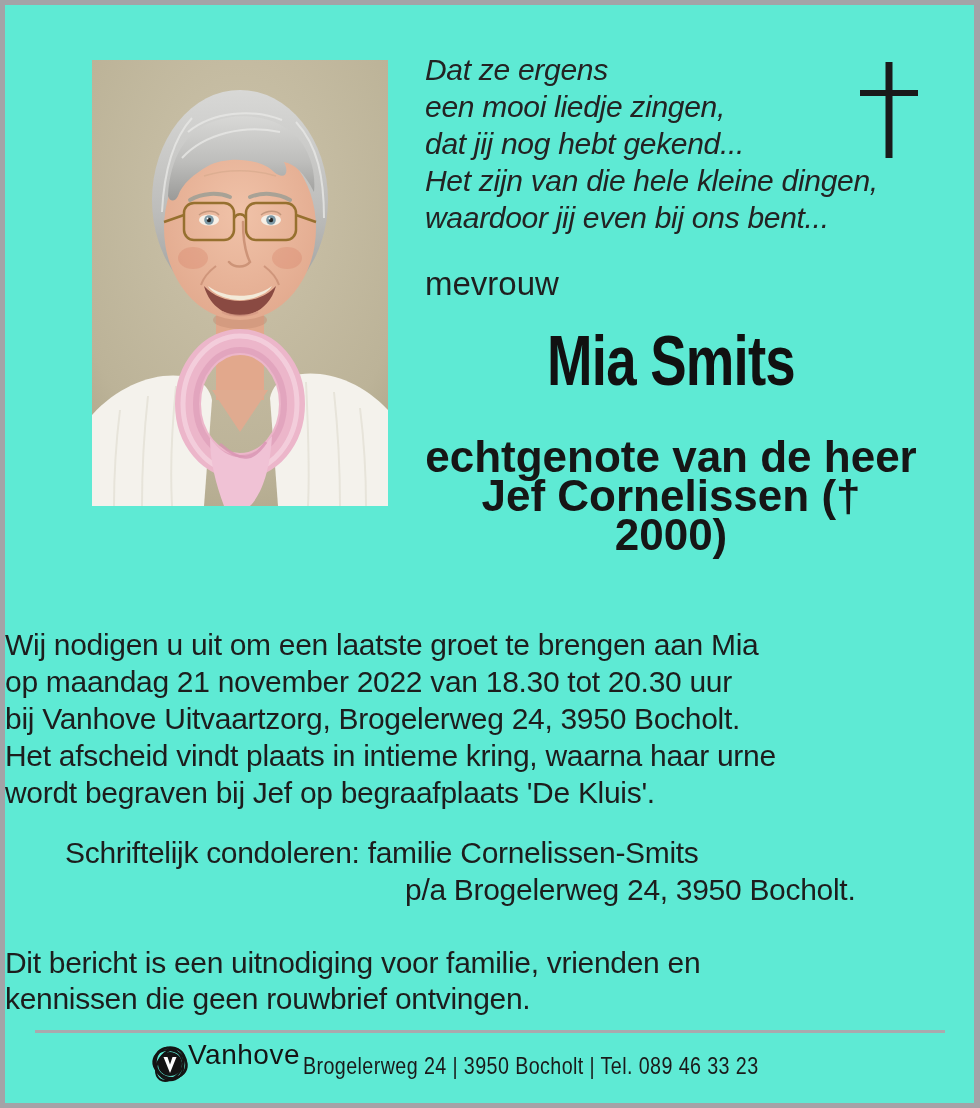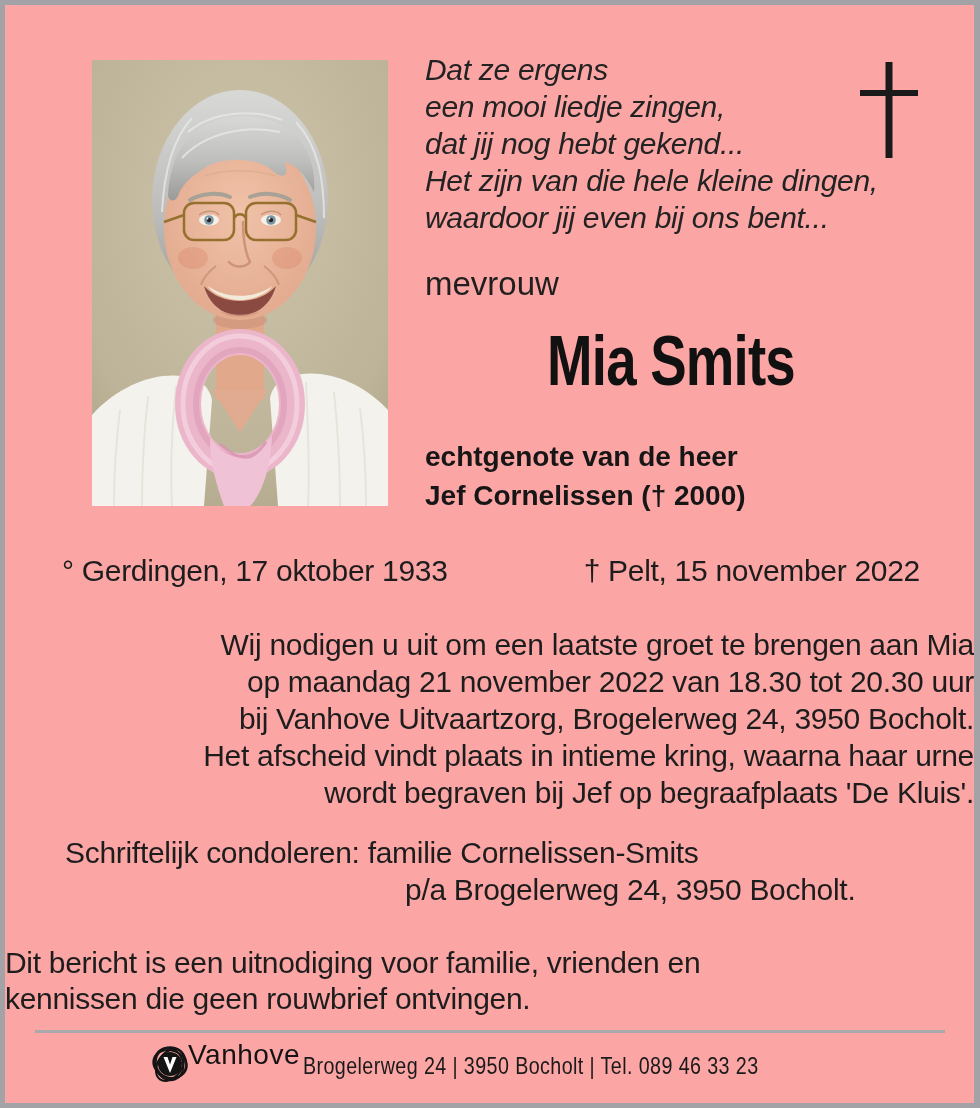"Dat ze ergens" .card { background: #fca5a5 -> #5eead4 }
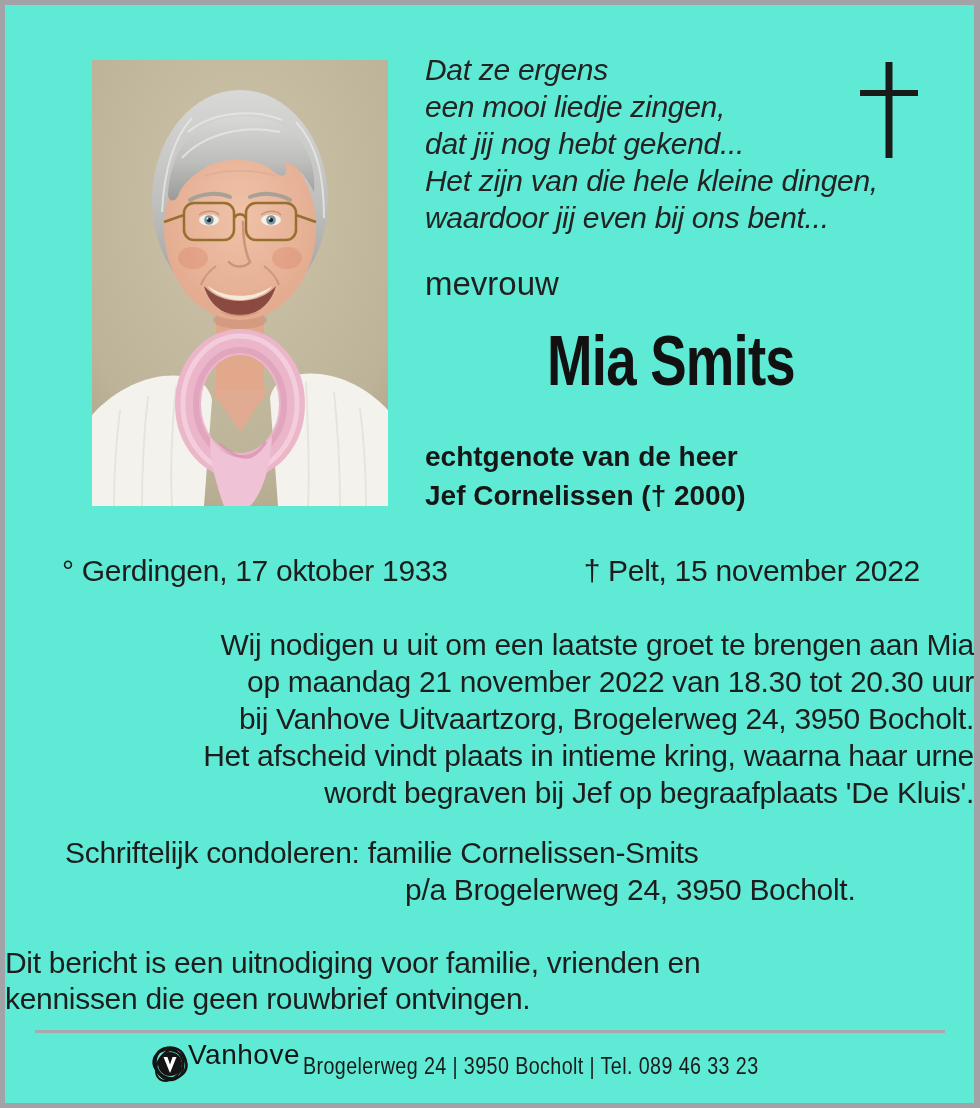"echtgenote van de heer" .relation { font-size: 28px -> 44px; text-align: left -> center }
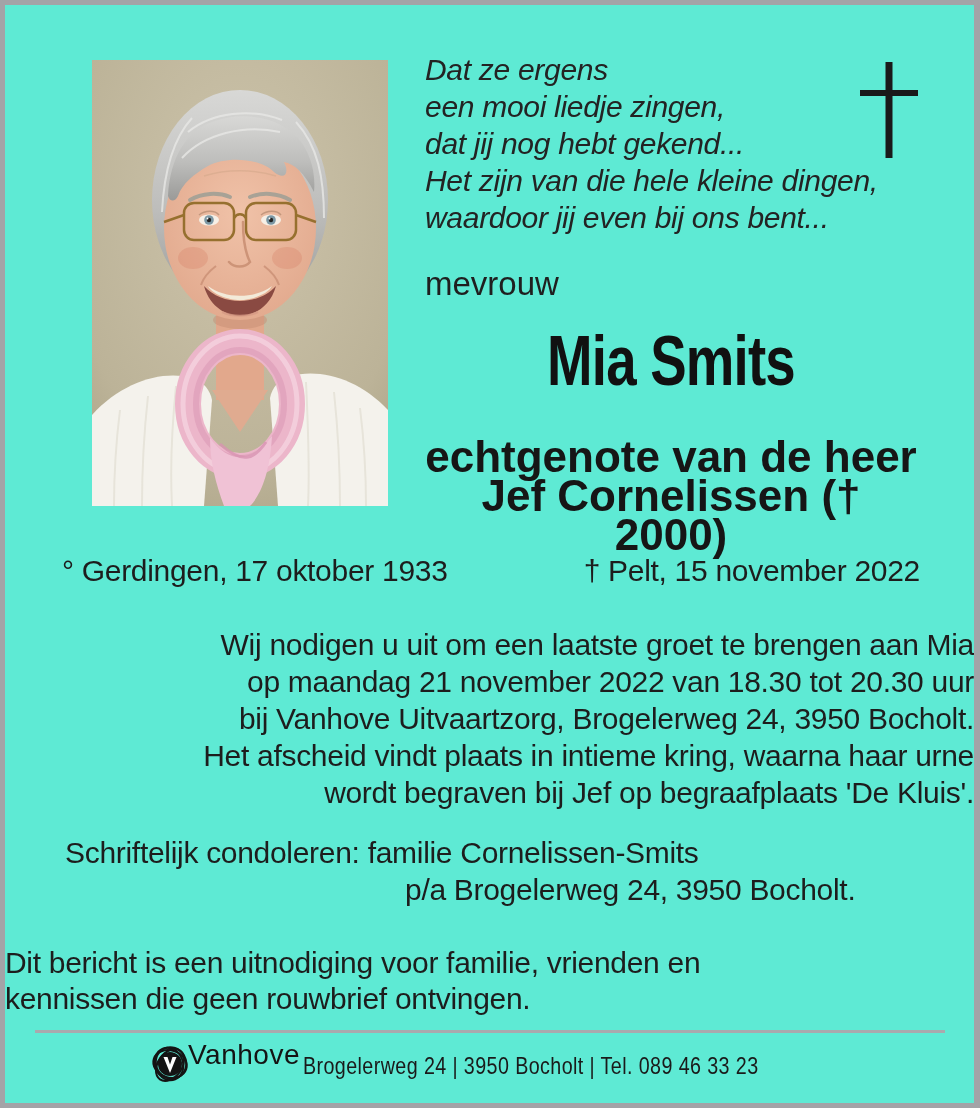"° Gerdingen, 17 oktober 1933" div.abs { html: <div> <span>° Gerdingen, 17 oktober 1933</span> <span>† Pelt, 15 november 2022</span> </div> -> none }
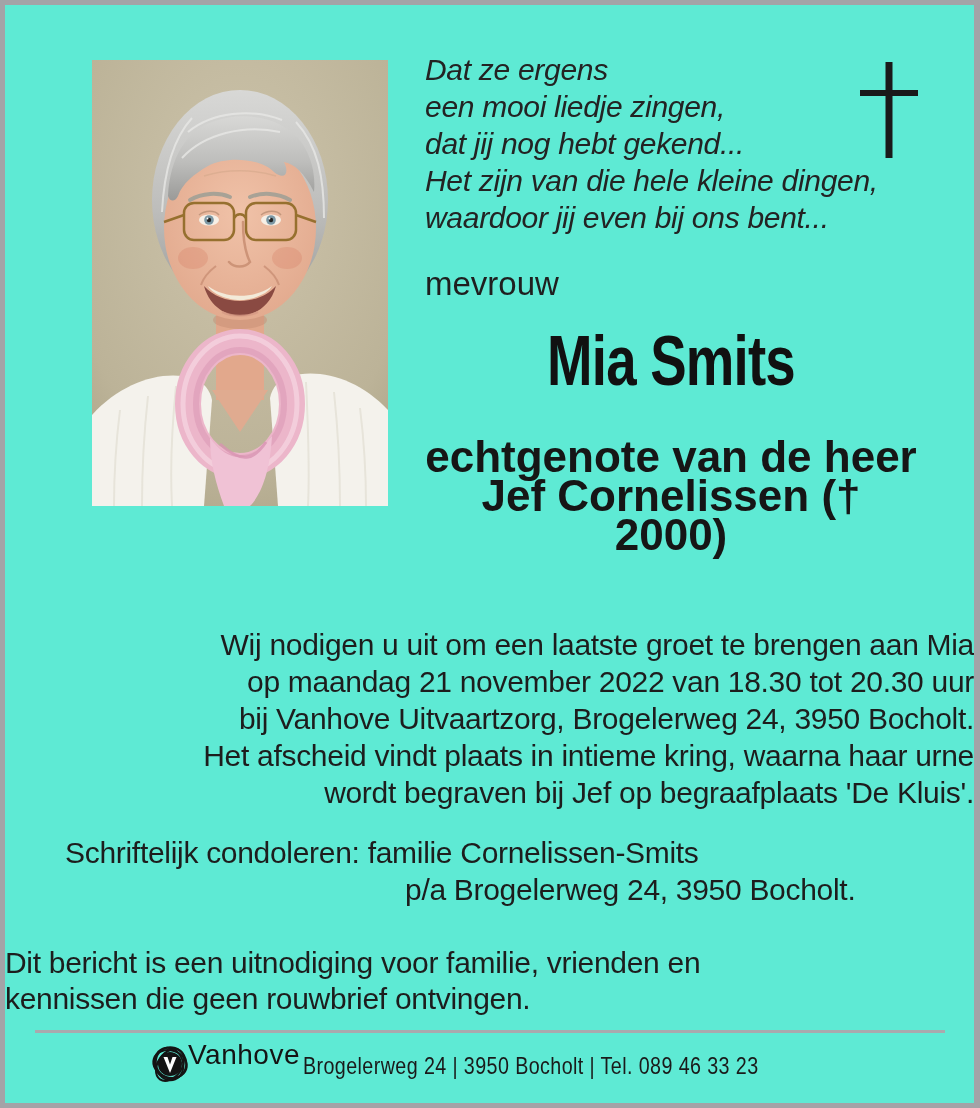"Wij nodigen u uit om" .invitation { text-align: right -> left }
